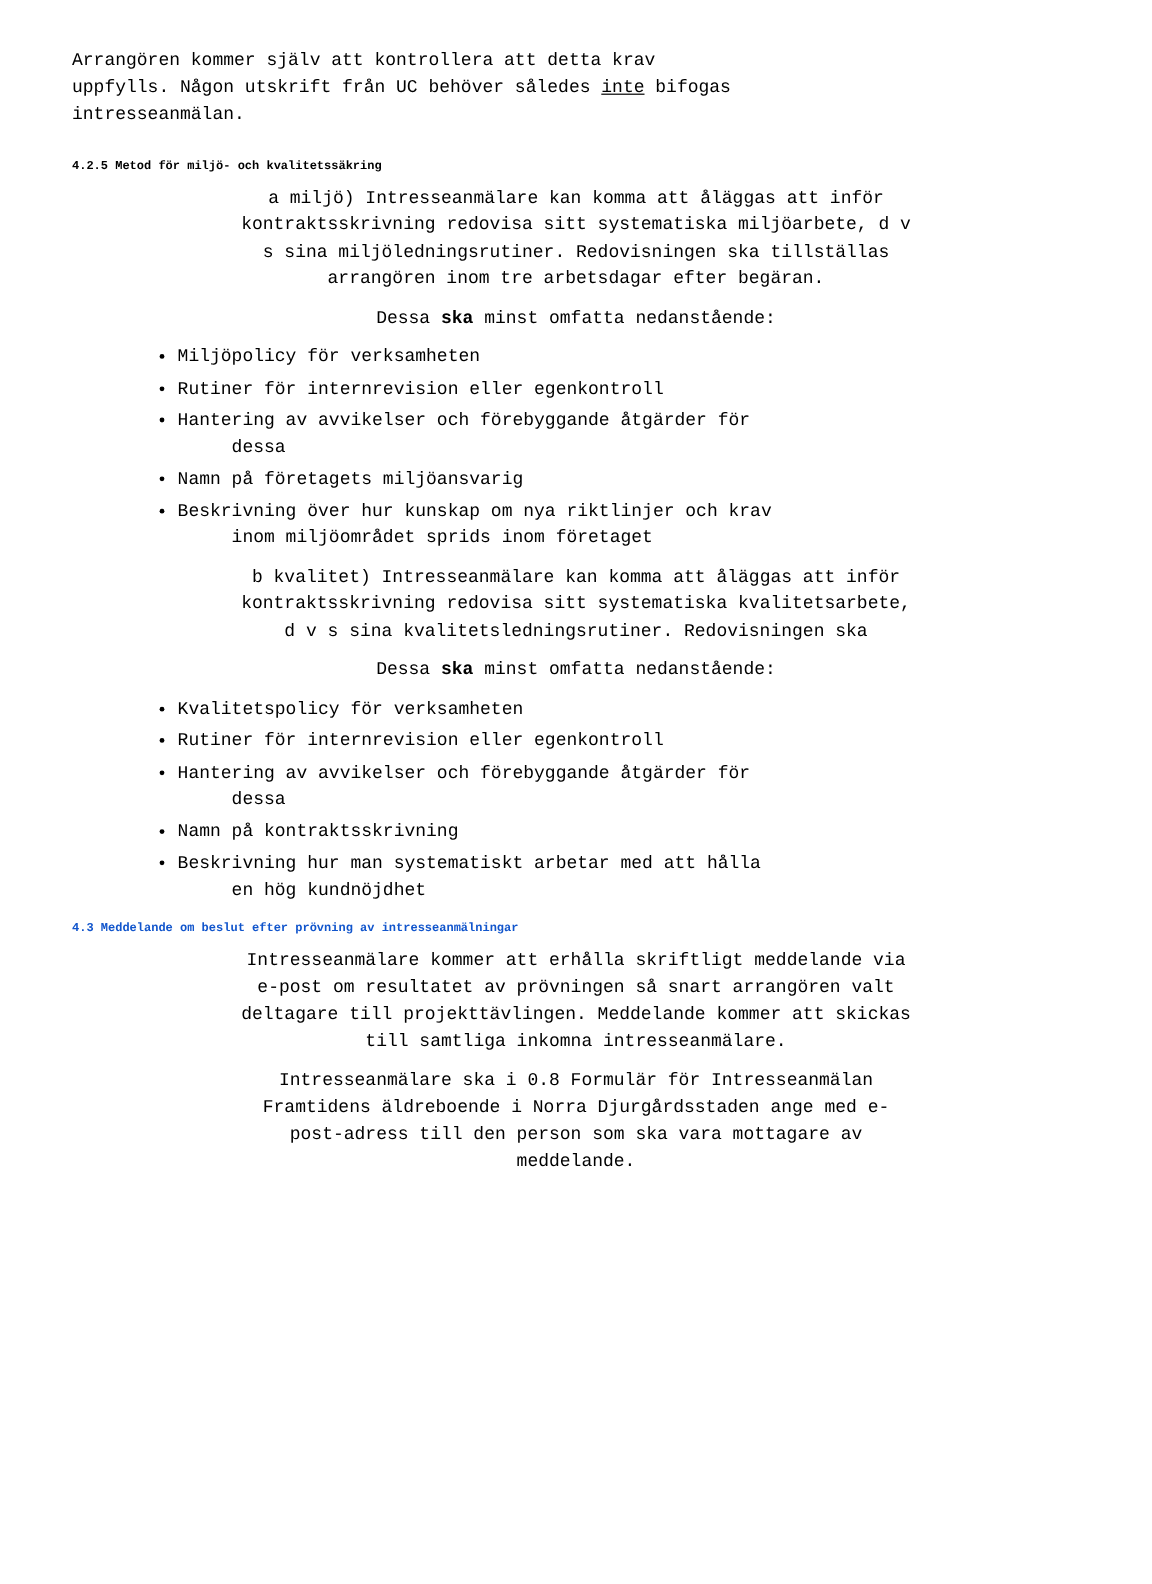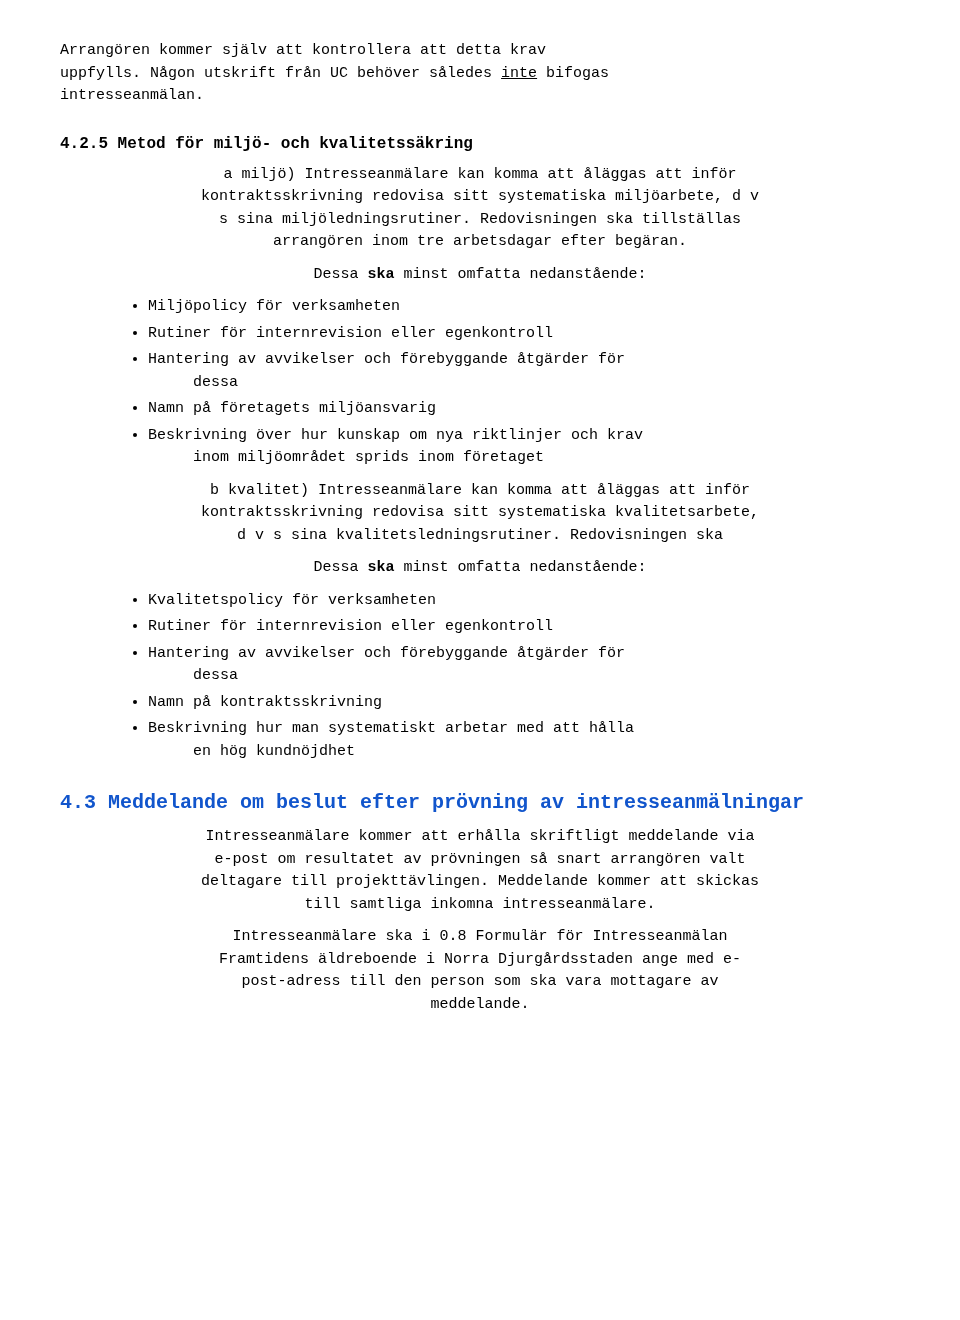"4.2.5 Metod för miljö- och" .section-heading { font-size: 16px -> 10px }
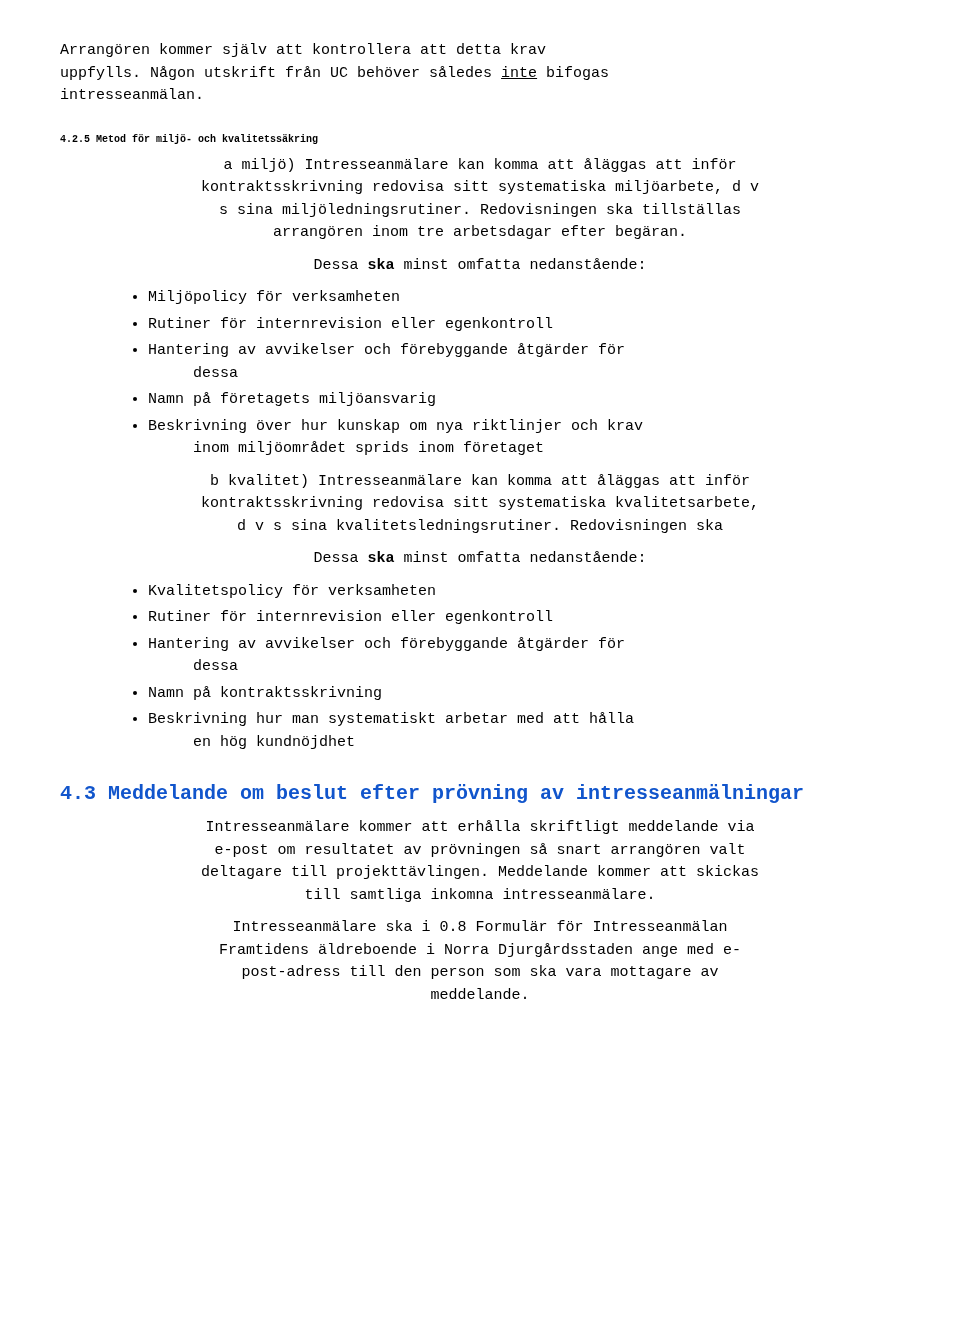"4.3 Meddelande om beslut efter" .section-subheading { font-size: 20px -> 10px; margin-top: 25px -> 13px }
